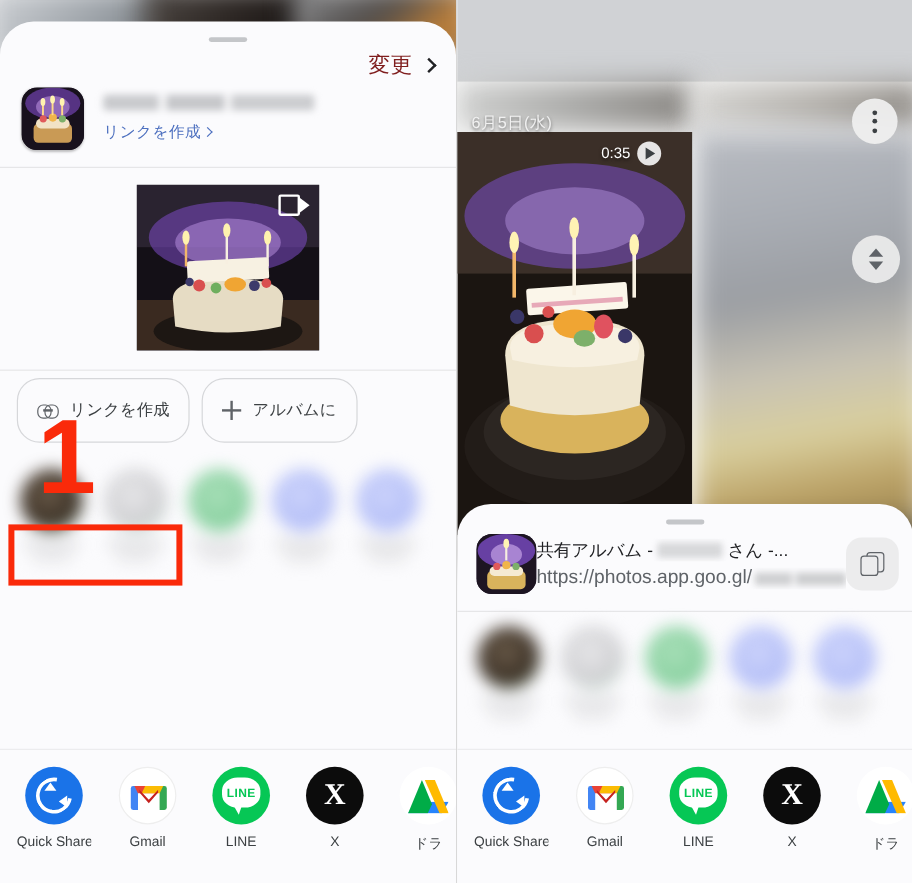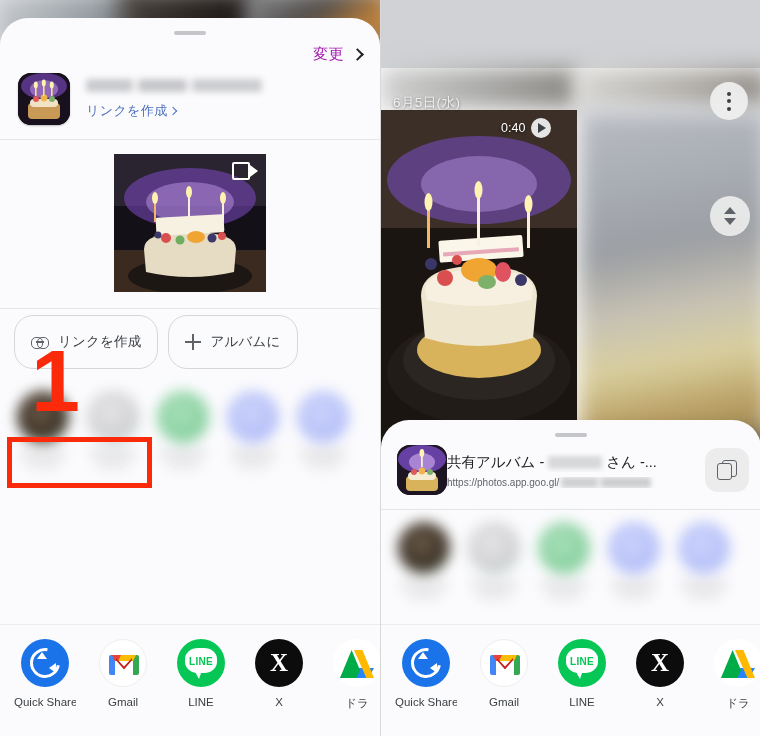"変更" .change-label { color: #a21caf -> #7f1d1d; font-size: 15px -> 18px }
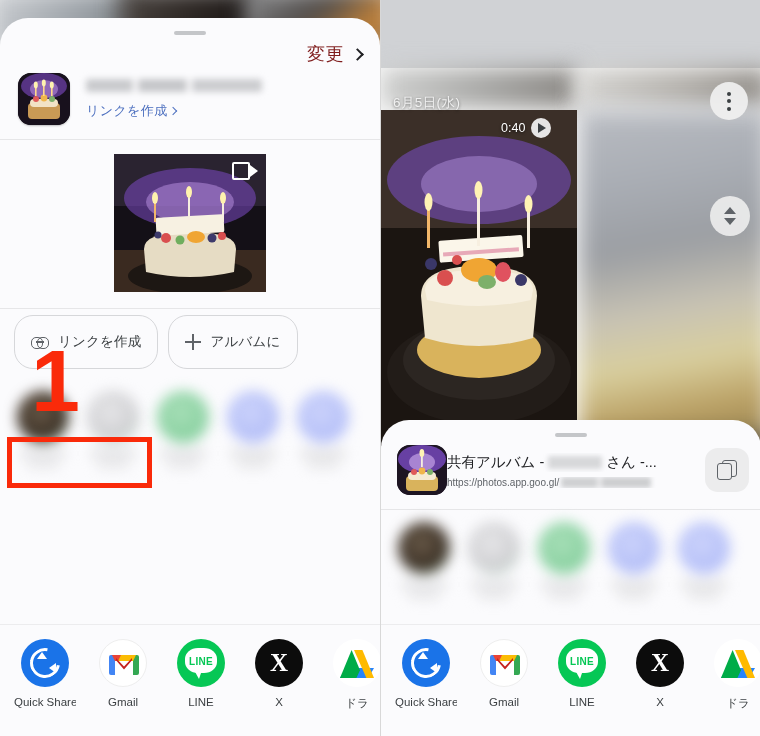"0:40" span.gp-dur { text: 0:40 -> 0:35 }
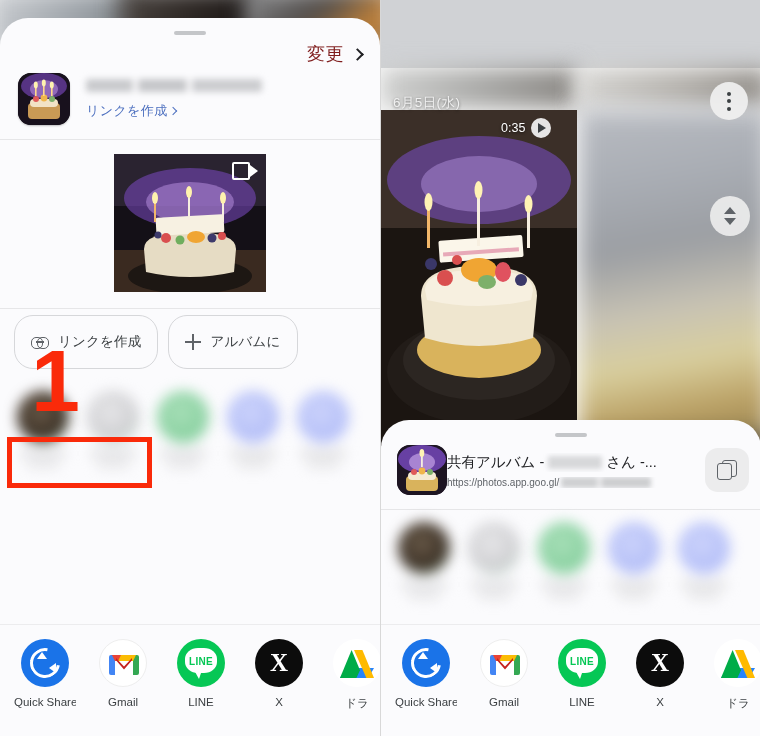"https://photos.app.goo.gl/" .link-url { font-size: 10px -> 16px }
